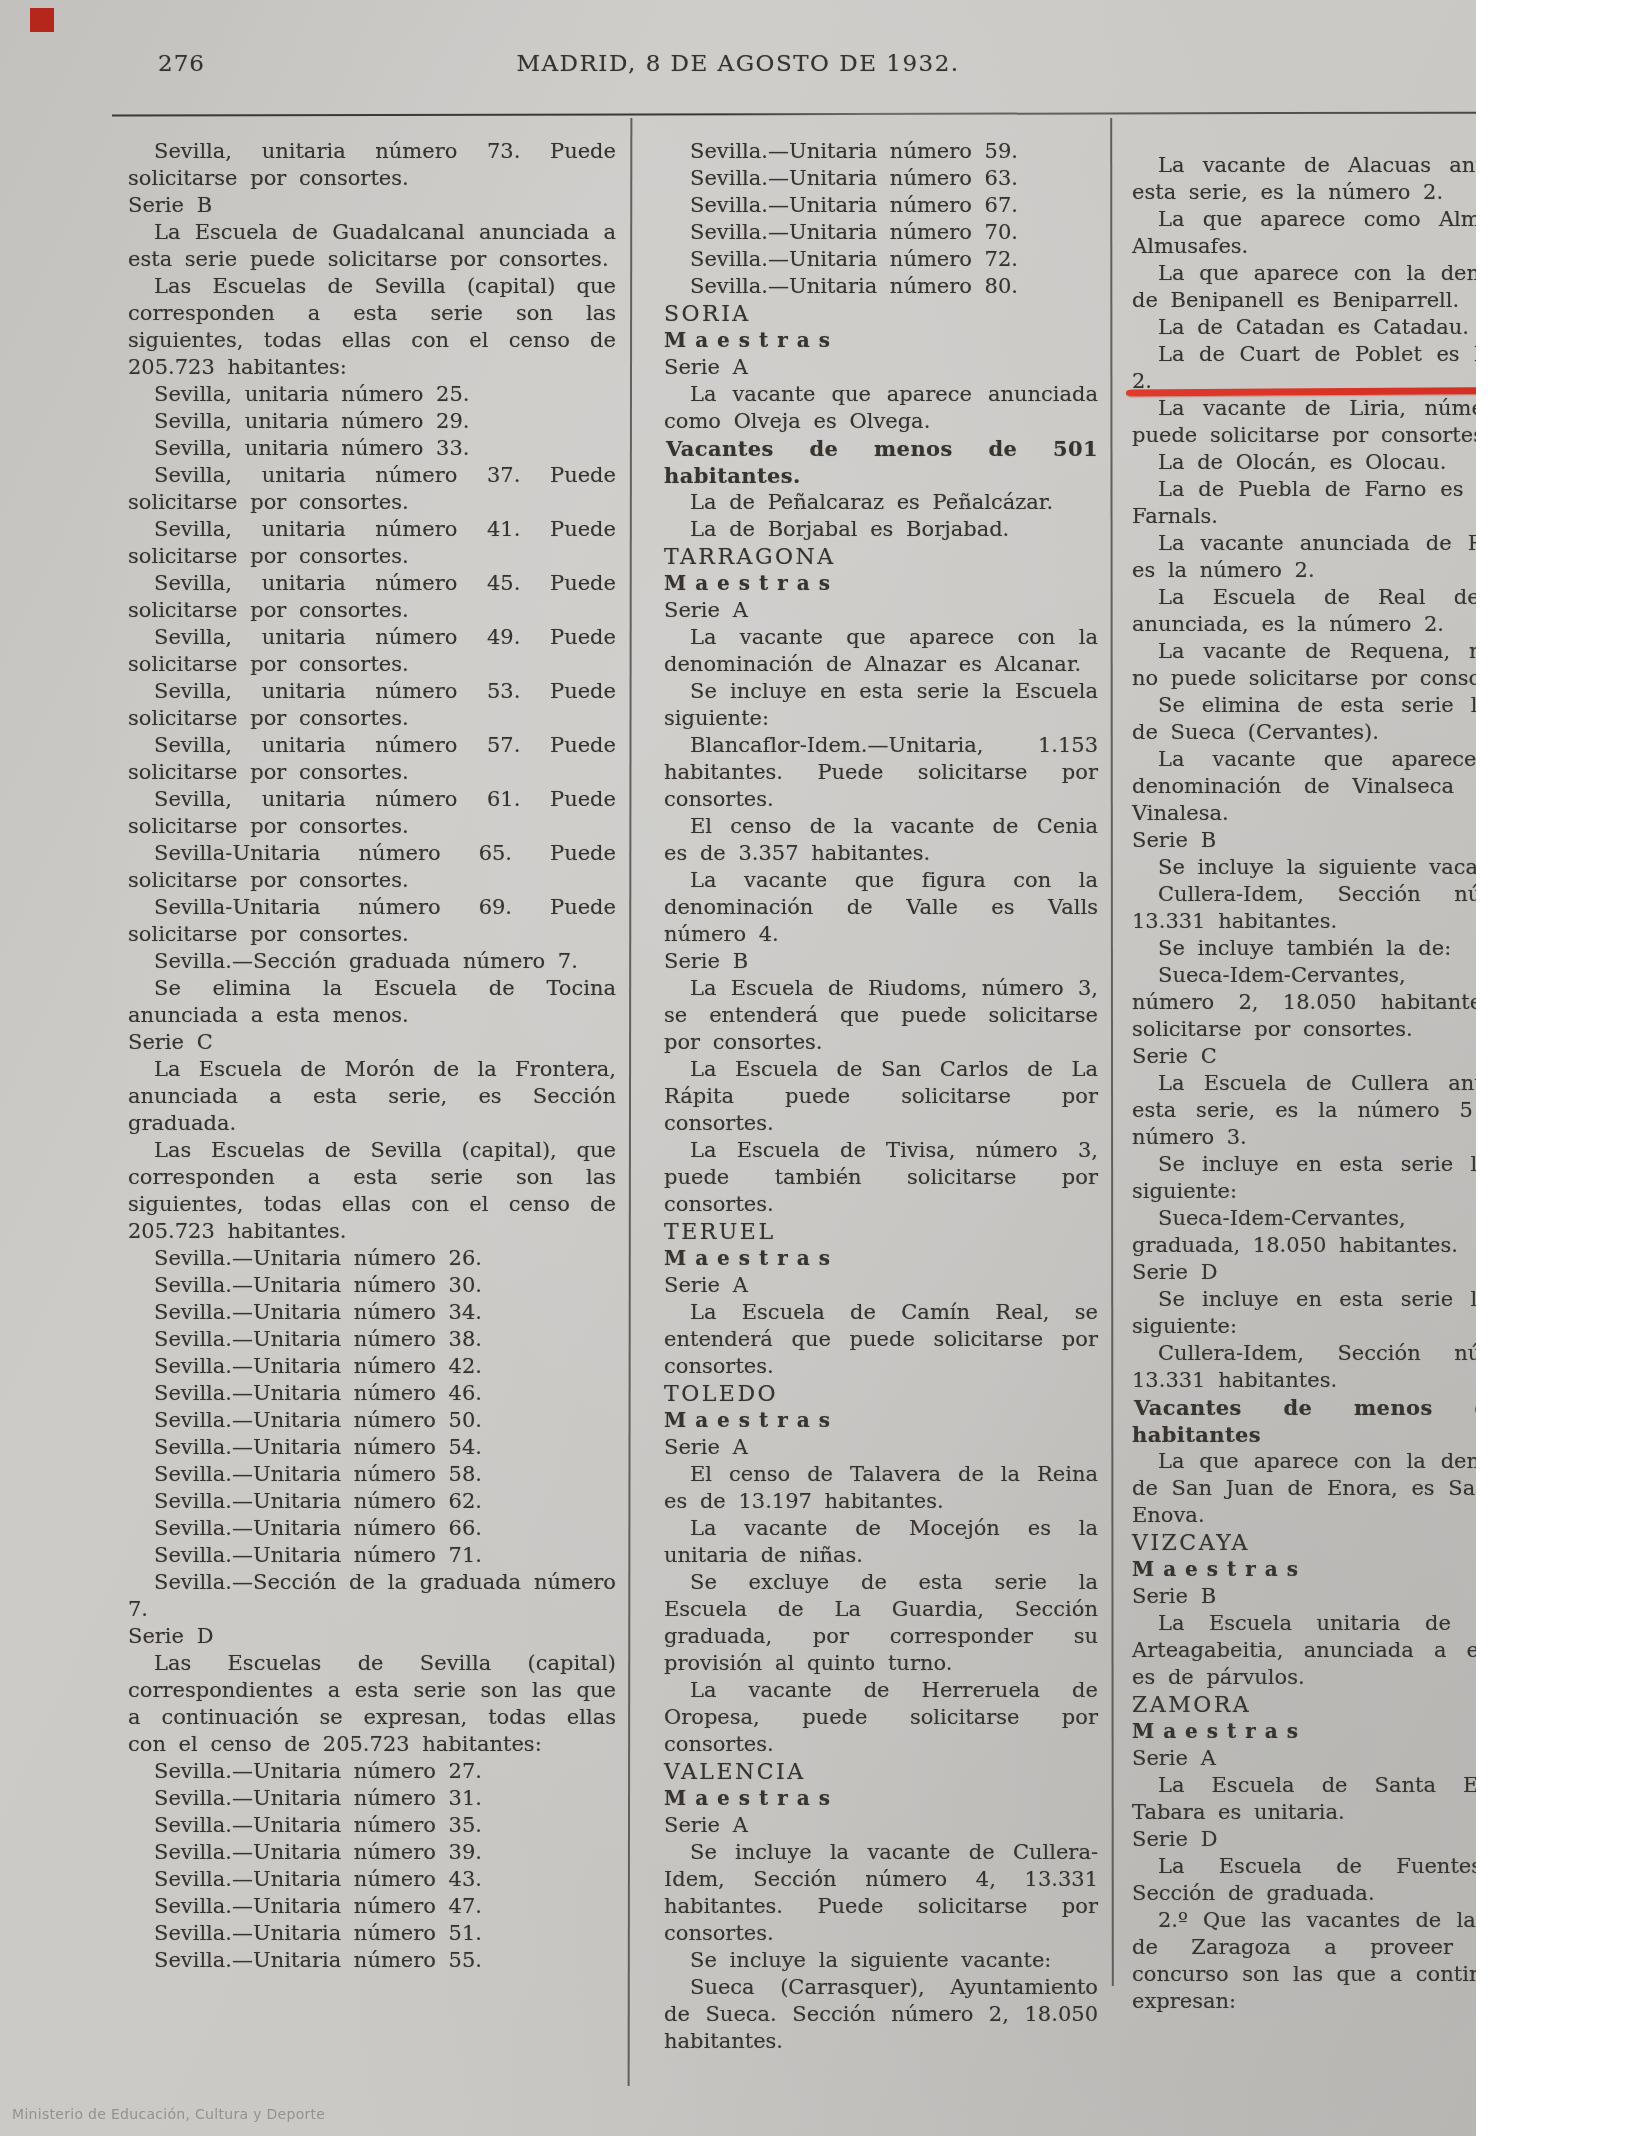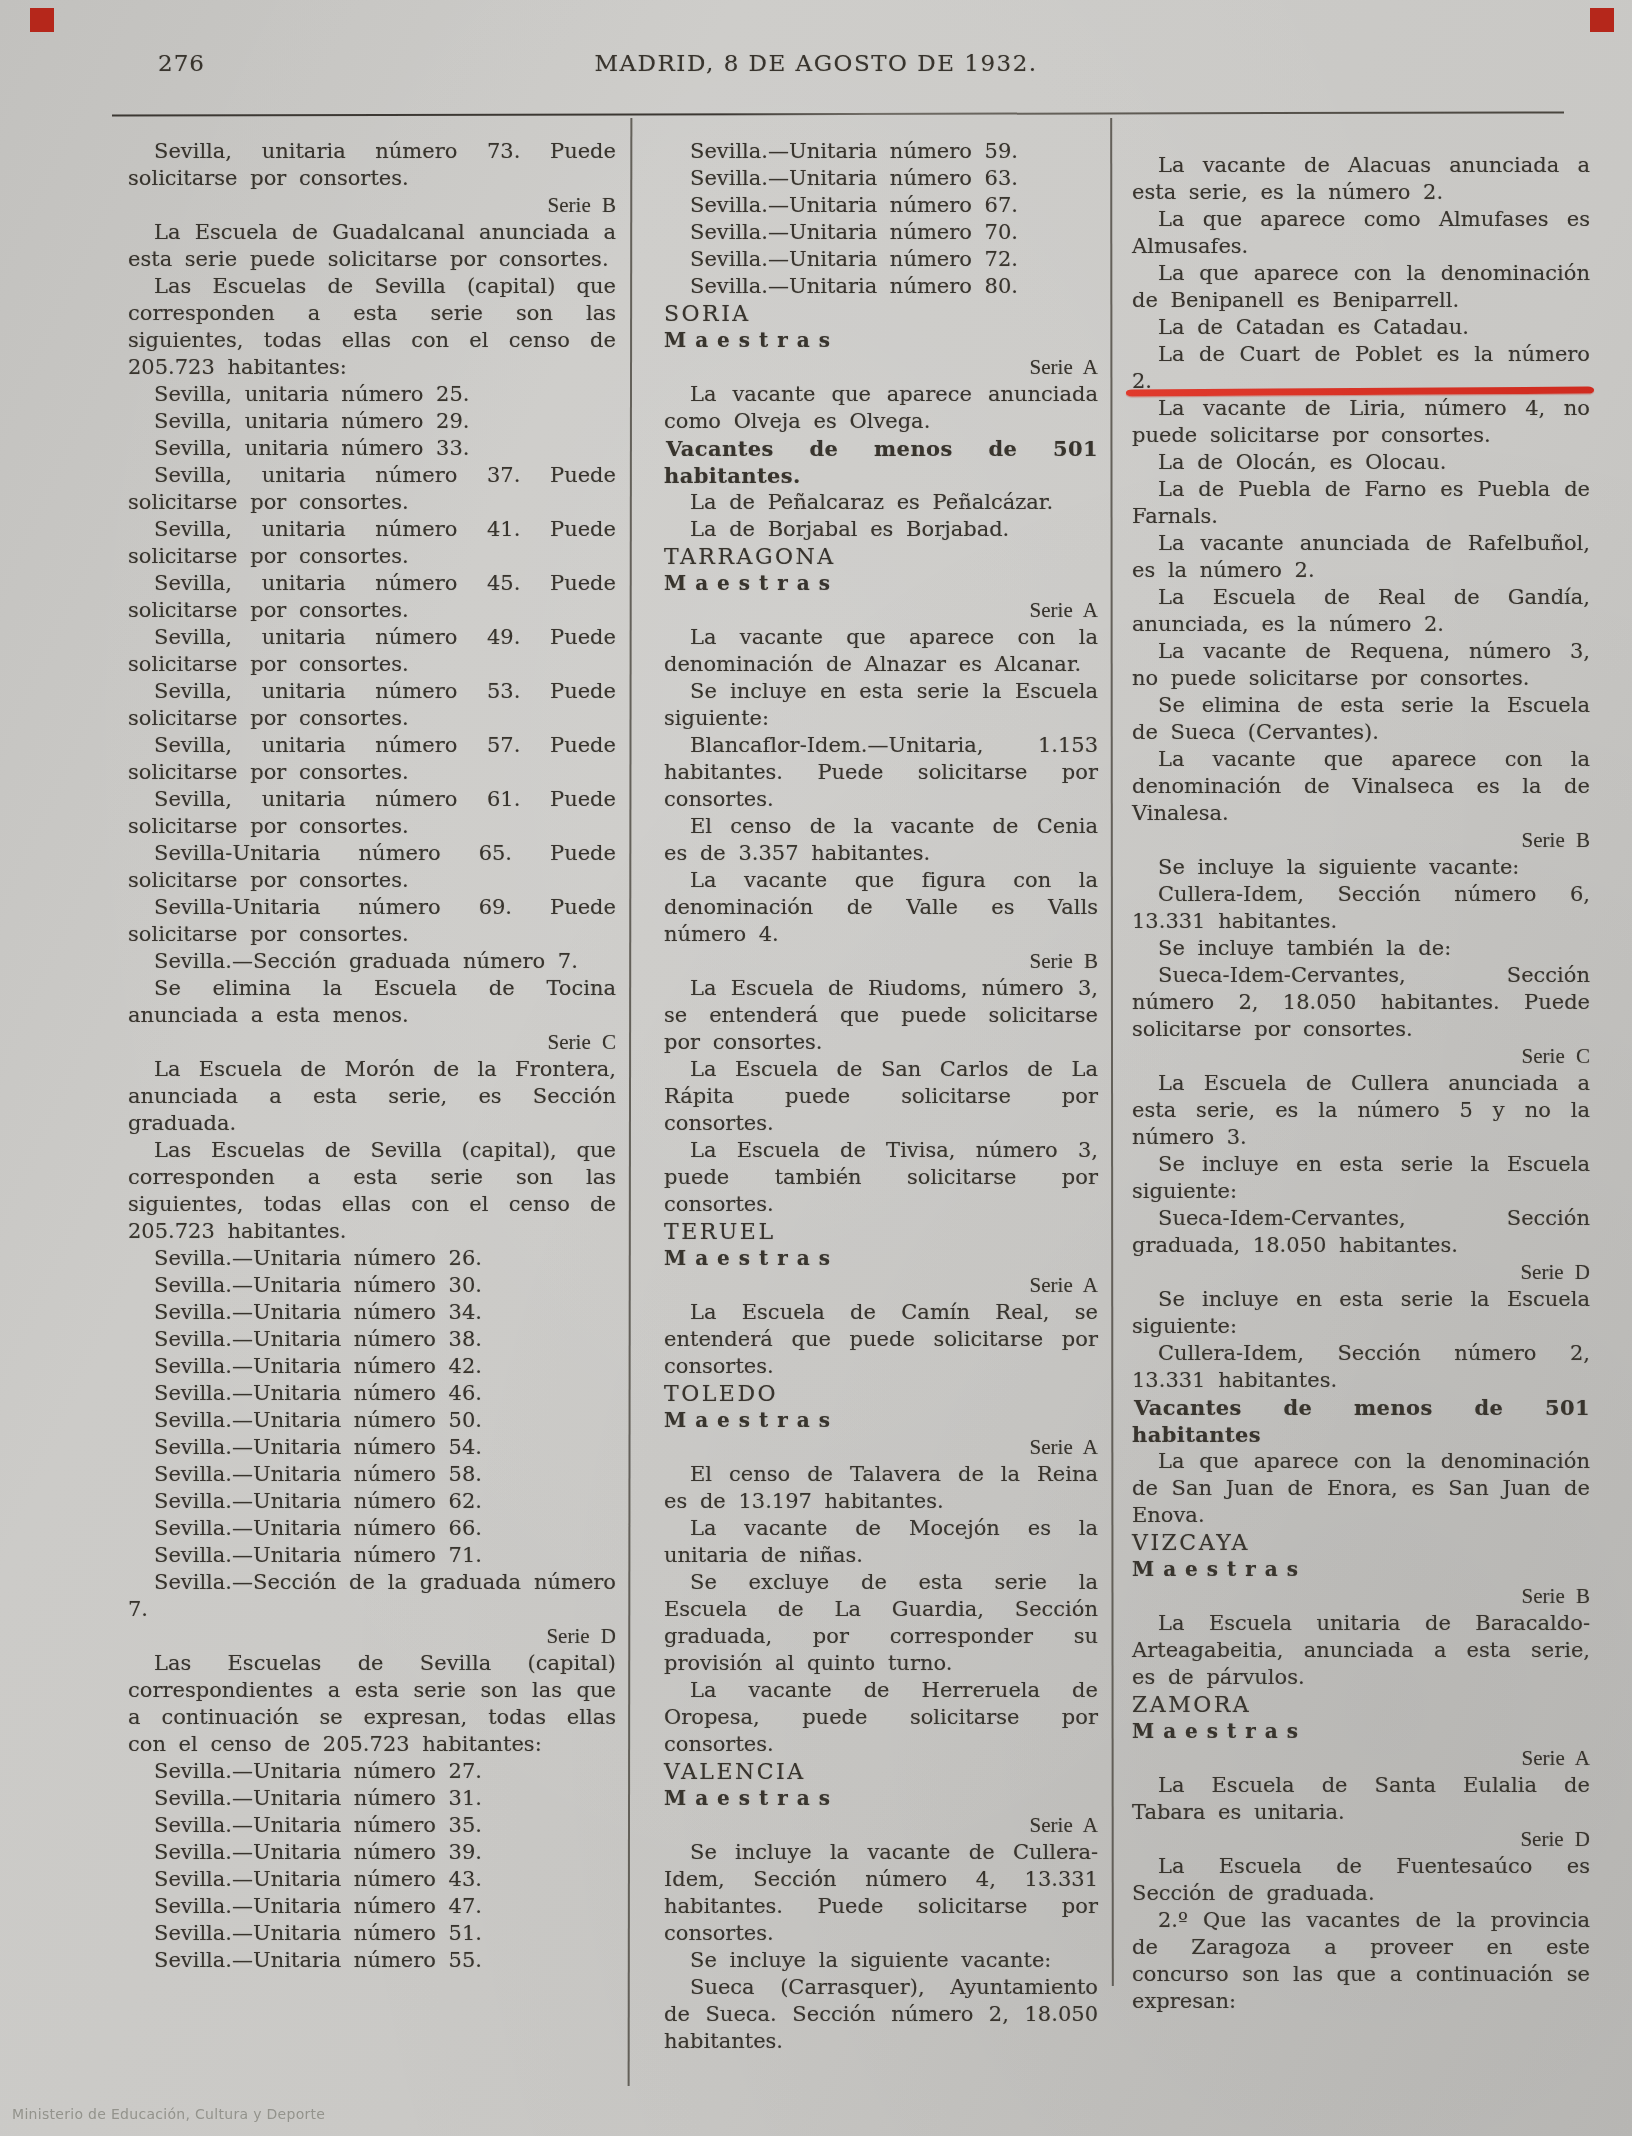"276" .page { width: 1632px -> 1476px }
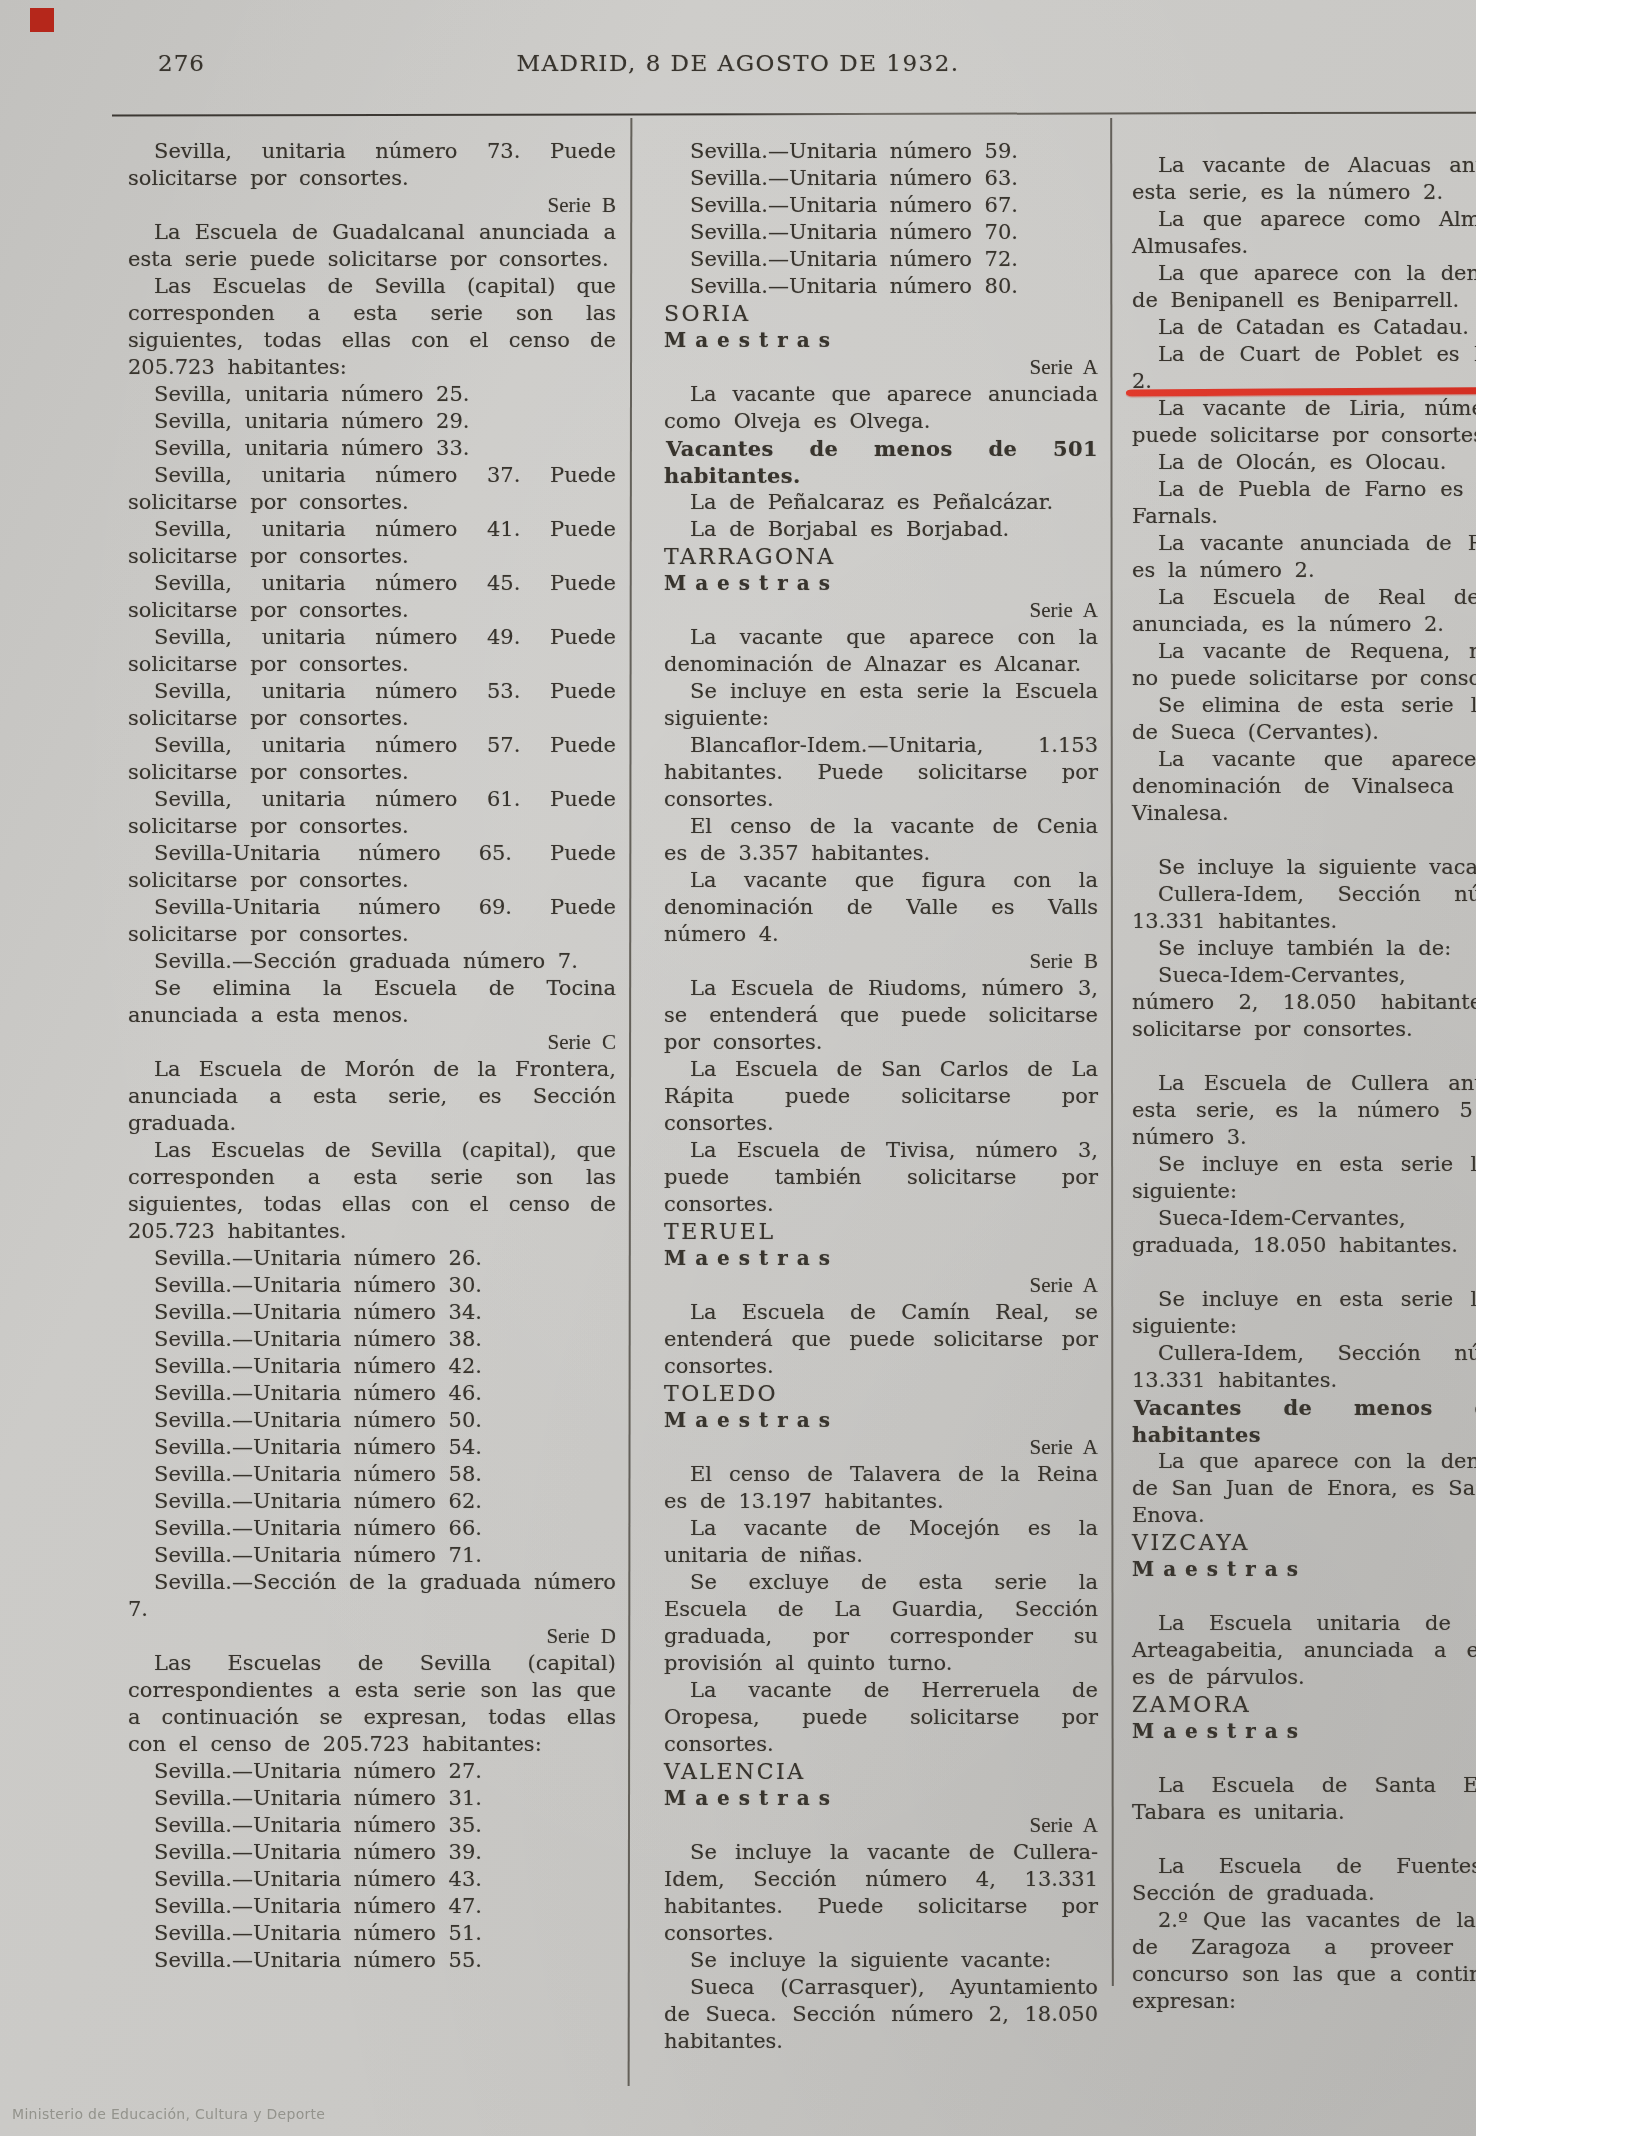"Serie B" .serie { font-family: Liberation Serif, serif -> none; text-align: right -> left }
